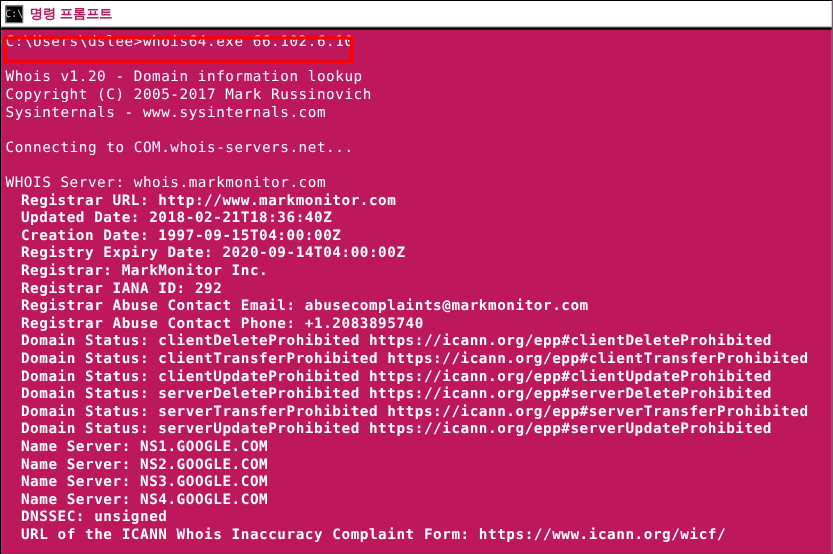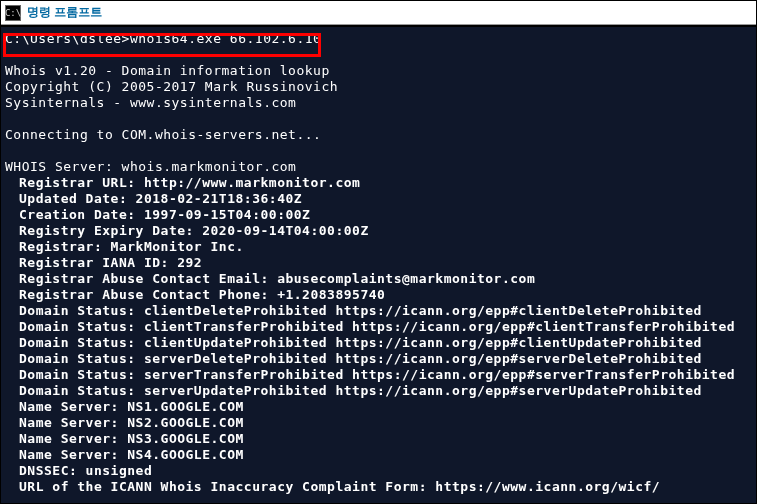"명령 프롬프트" .titlebar-title { color: #0369a1 -> #be185d }
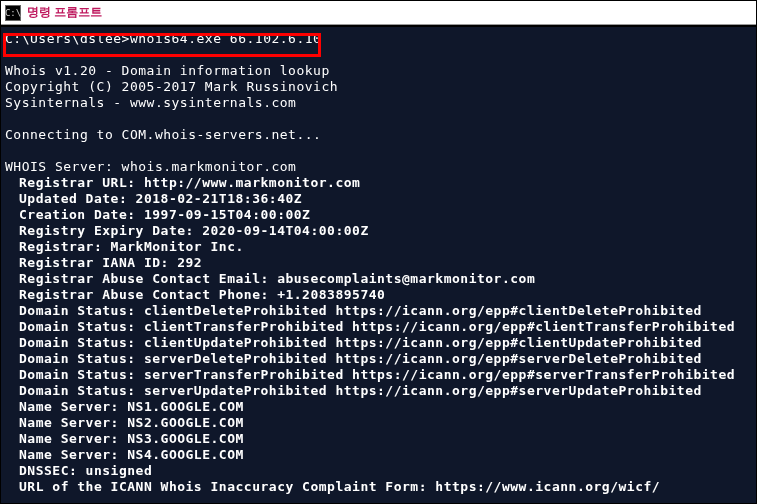"C:\Users\dslee>whois64.exe 66.102.6.10" .terminal-area { background: #0f172a -> #be185d }
